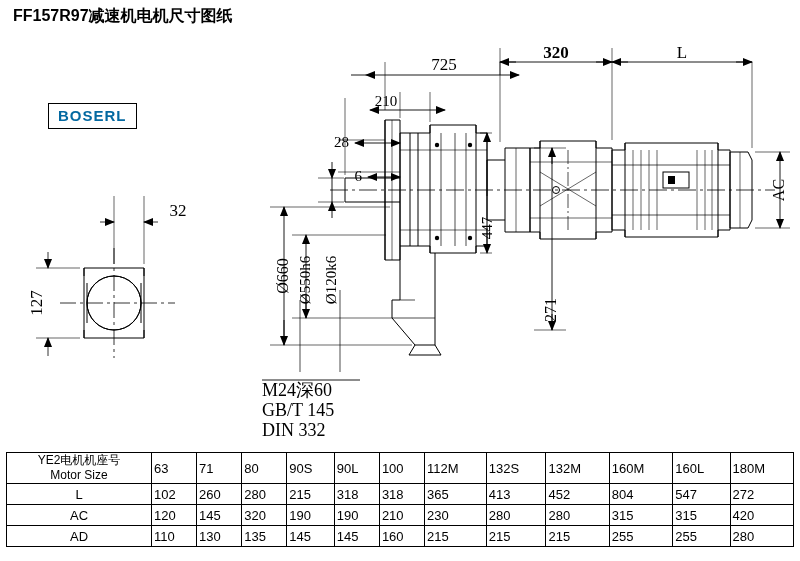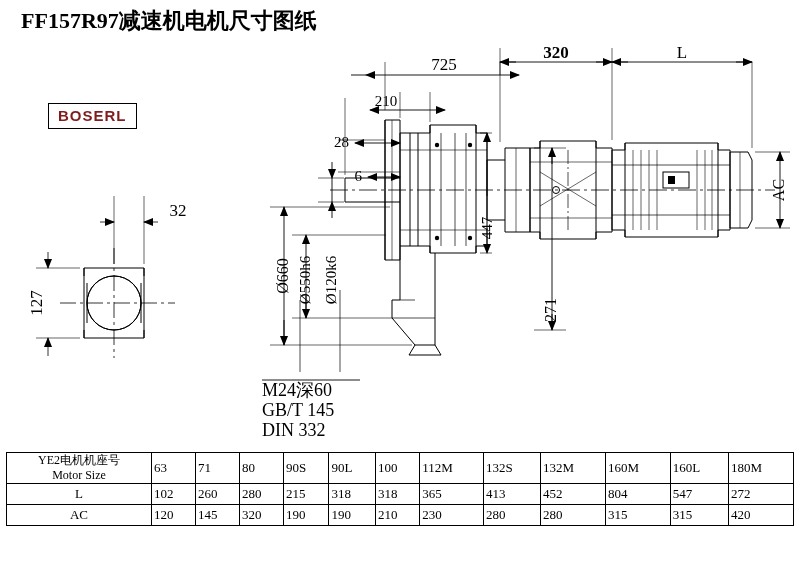"FF157R97减速机电机尺寸图纸" .title { font-family: Liberation Serif, serif -> Liberation Sans, sans-serif; font-size: 22px -> 16px; left: 21px -> 13px }
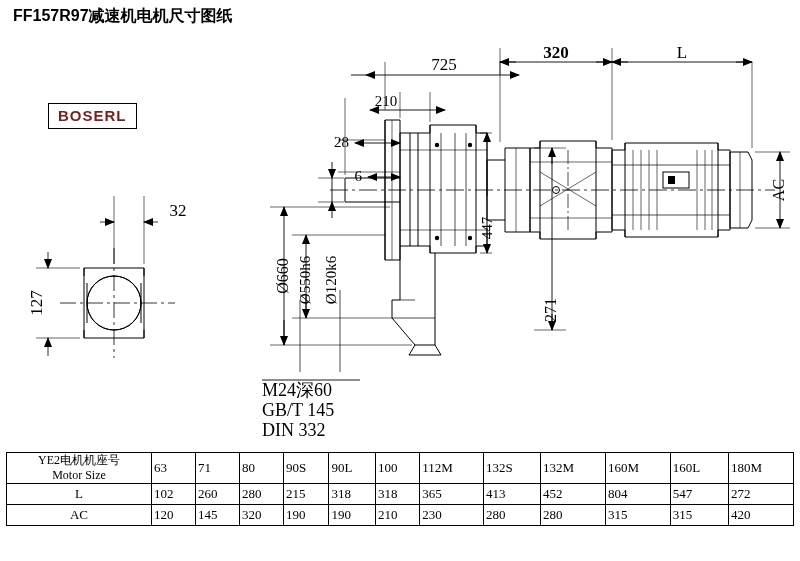"BOSERL" .logo { color: #7f1d1d -> #0369a1 }
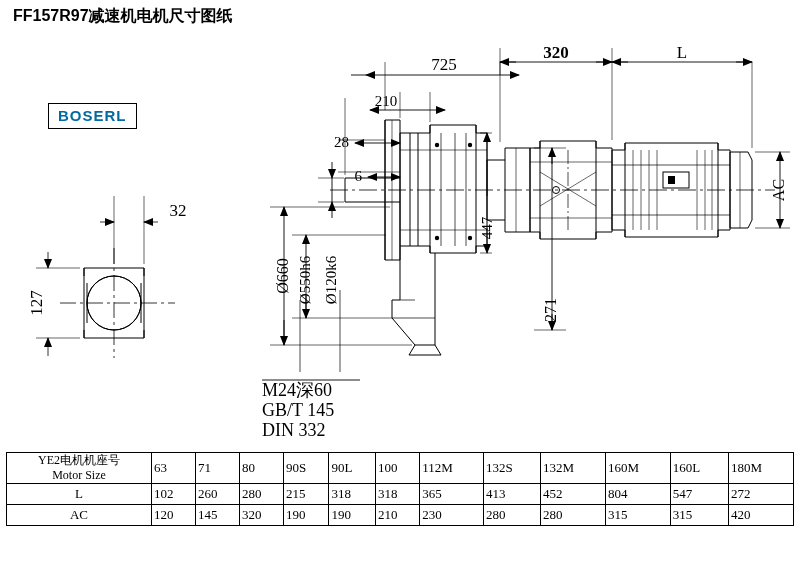"YE2电机机座号" .tbl { font-family: Liberation Serif, serif -> Liberation Sans, sans-serif }
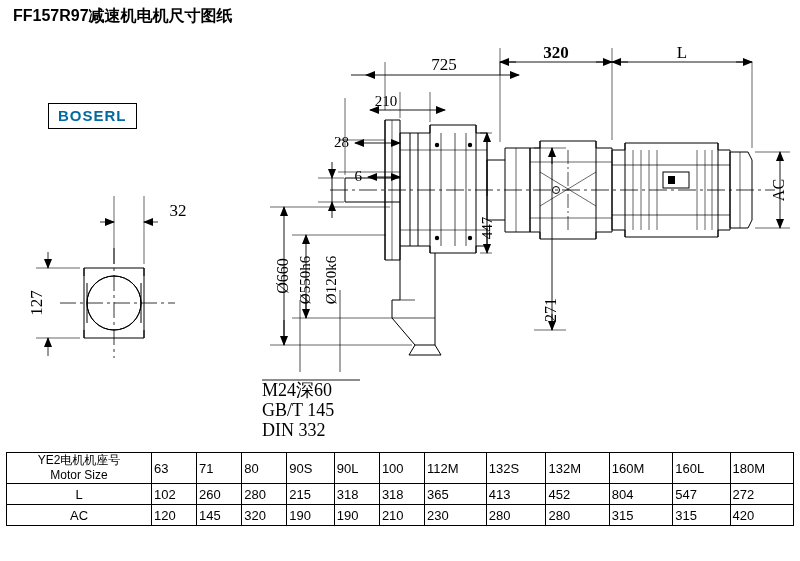"AD" tr { html: none -> <tr> <td>AD</td> <td>110</td> <td>130</td> <td>135</td> <td>145</td> <td>145</td> <td>160</td> <td>215</td> <td>215</td> <td>215</td> <td>255</td> <td>255</td> <td>280</td> </tr> }
